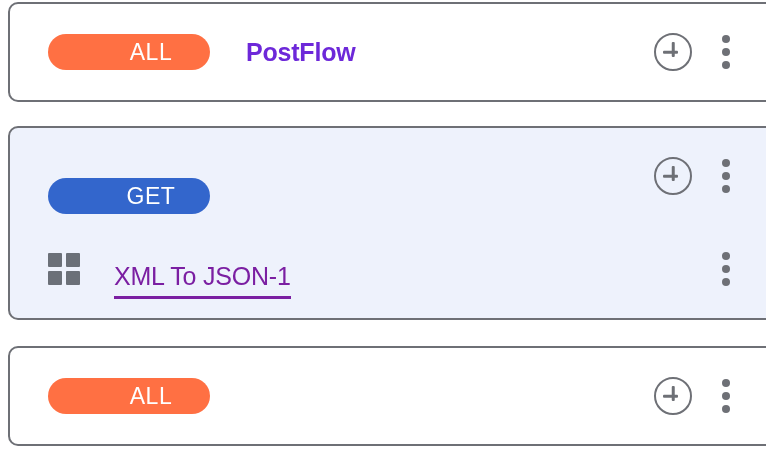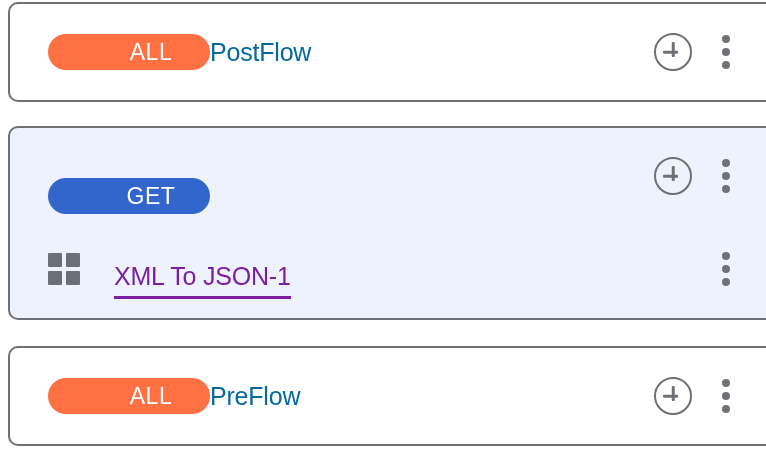"PostFlow" .flow-title { color: #0369a1 -> #6d28d9; font-weight: normal -> bold; margin-left: none -> 36px }
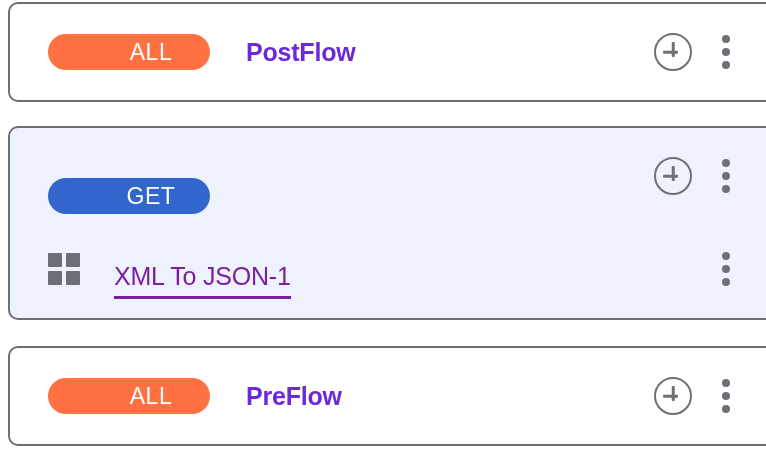"PreFlow" div.flow-title { html: <div>PreFlow</div> -> none }
